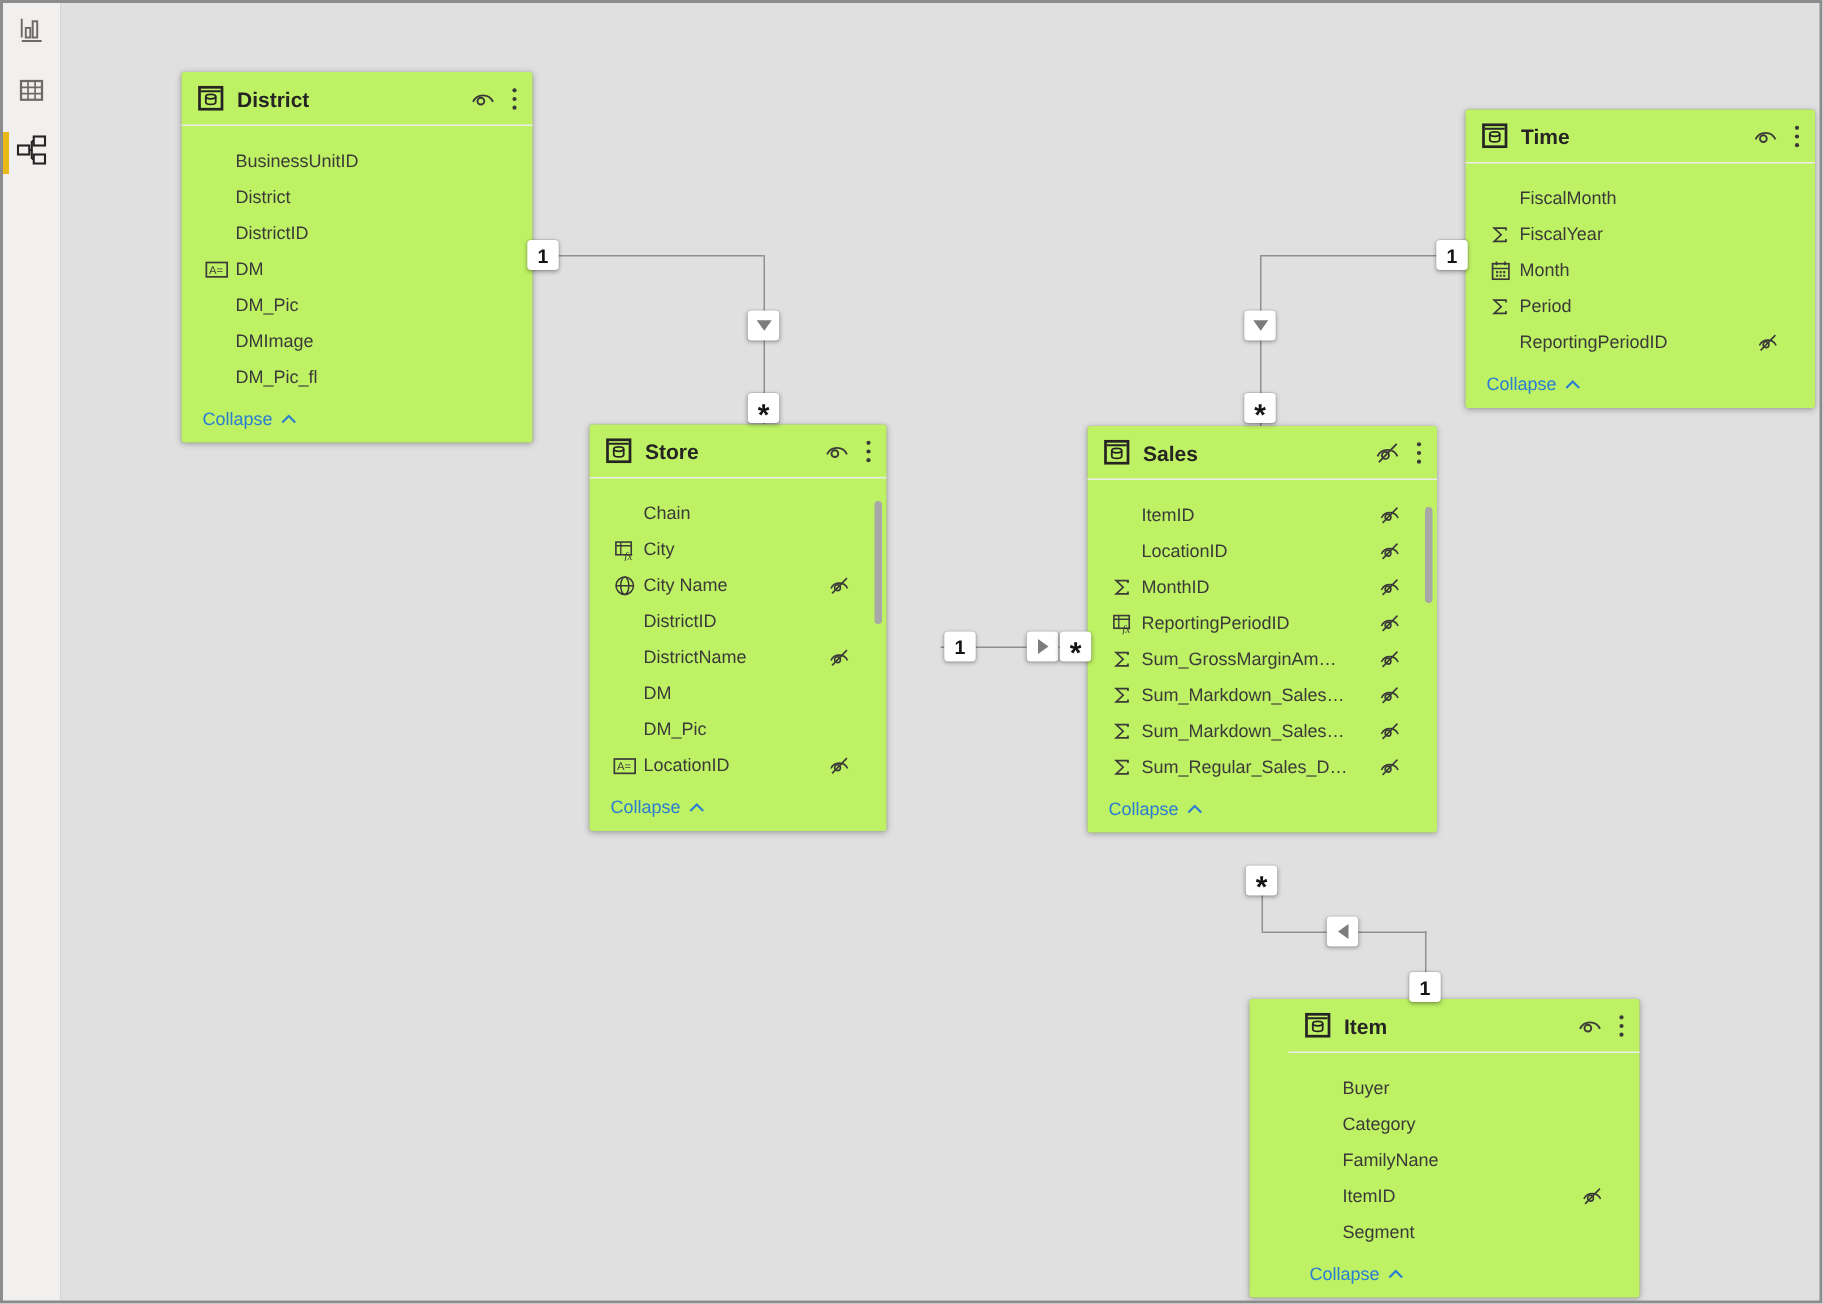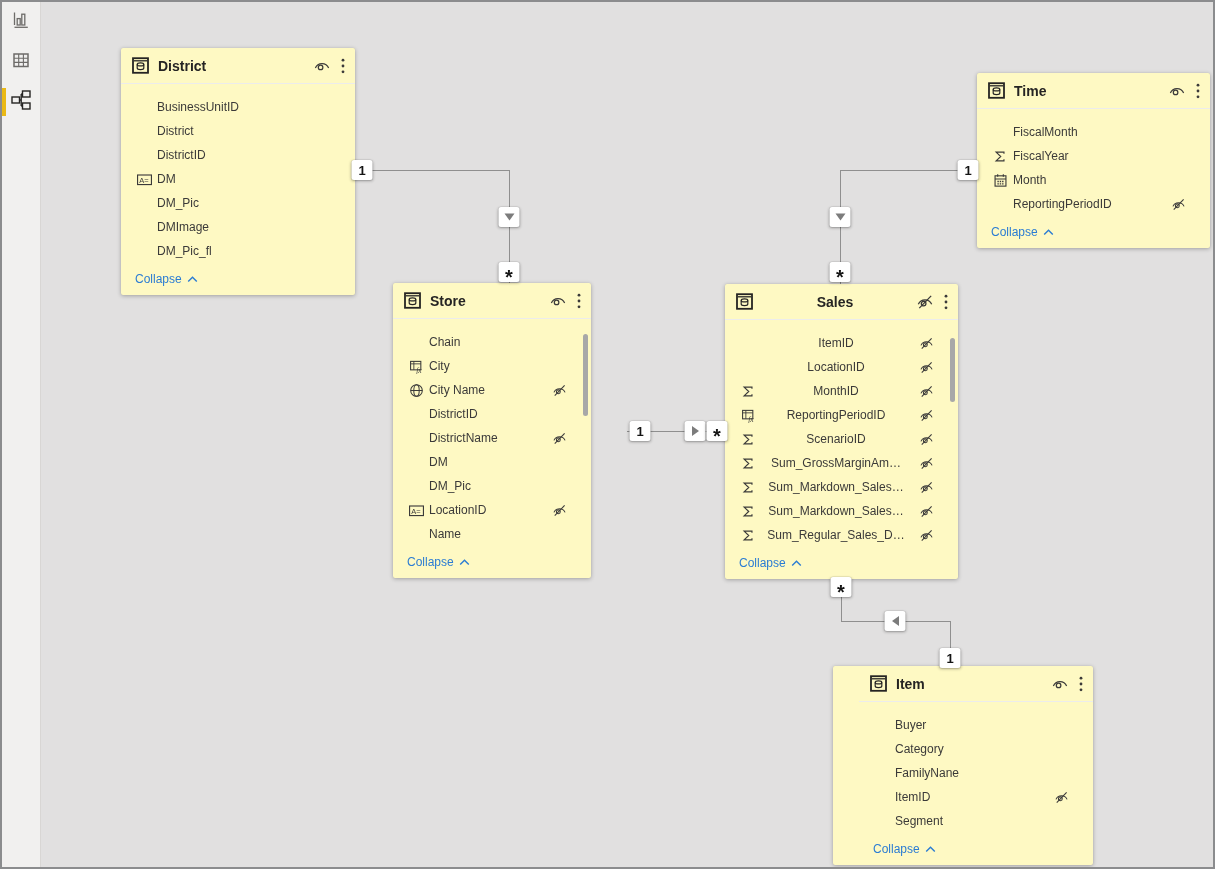"District" .card { background: #fef9c3 -> #bef264 }
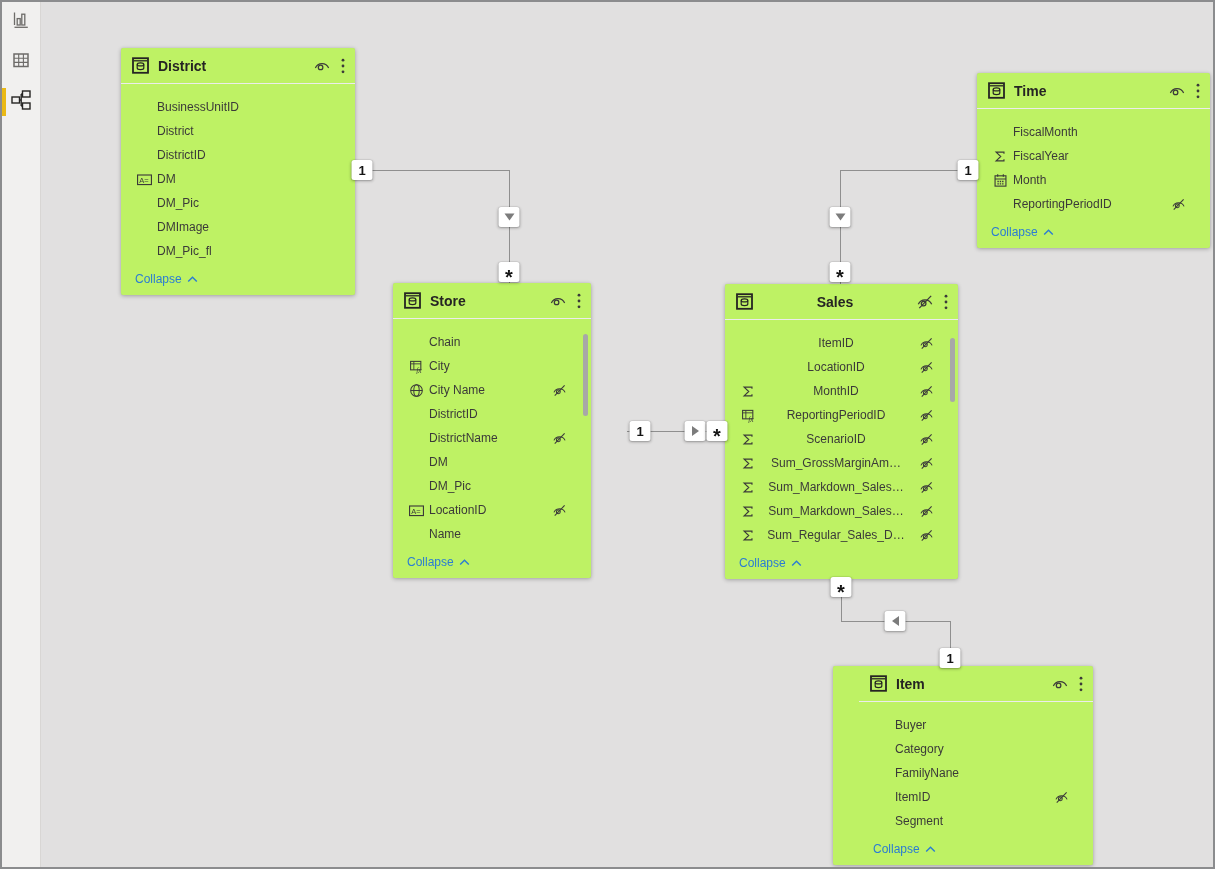"Period" div.frow { html: none -> <div> <span> <svg> <path></path> </svg> </span> <span>Period</span> </div> }
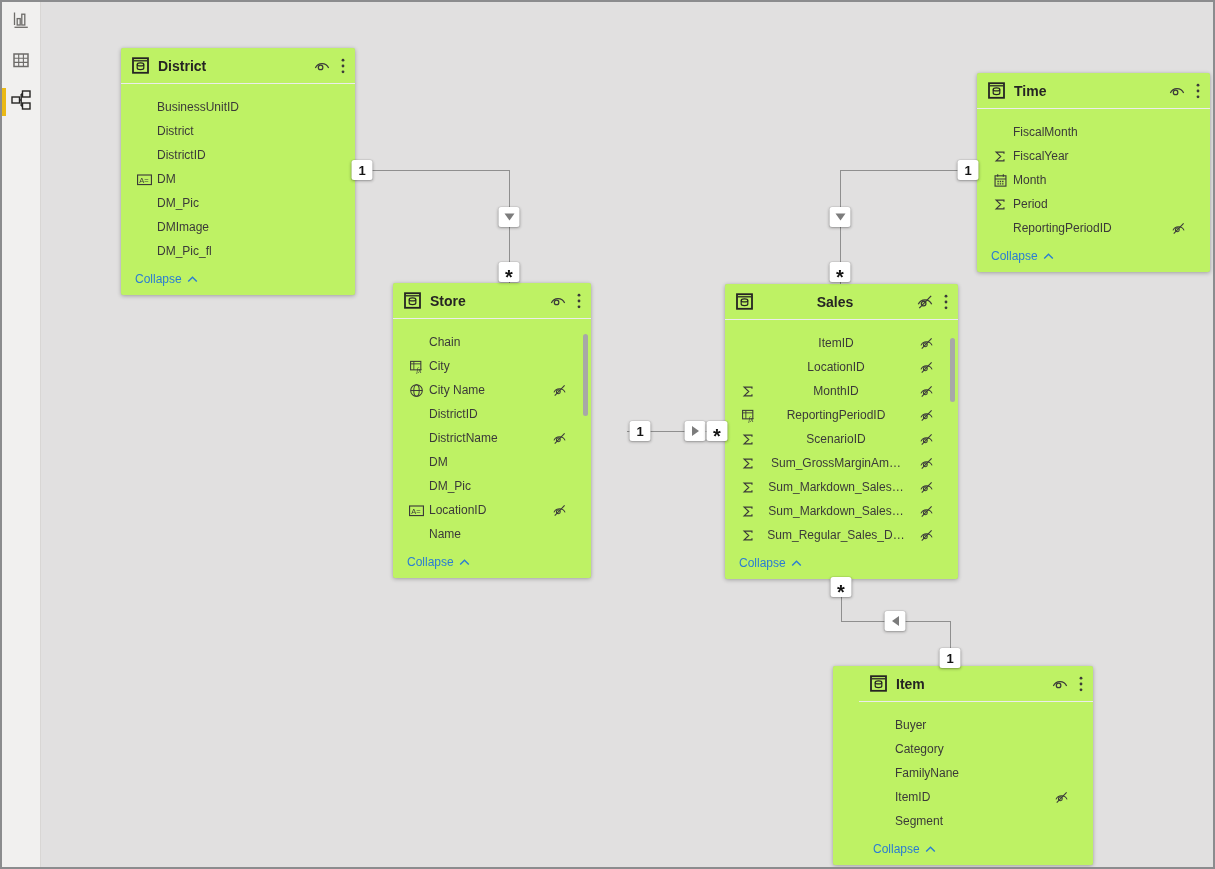"Sales" div.card { text-align: center -> none }
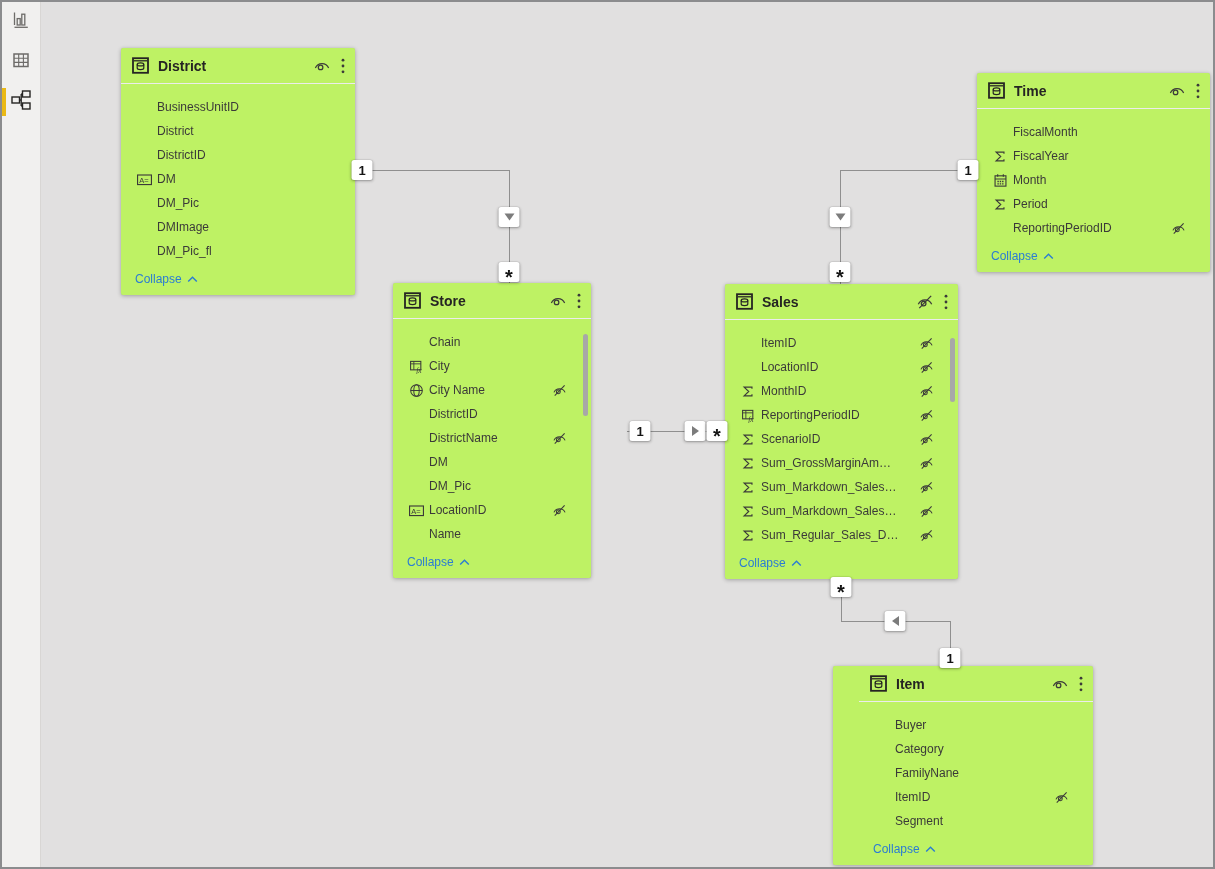"ScenarioID" div.frow { html: <div> <span> <svg> <path></path> </svg> </span> <span>ScenarioID</span> <span> <svg> <g> <path></path> <circle></circle> <path></path> </g> </svg> </span> </div> -> none }
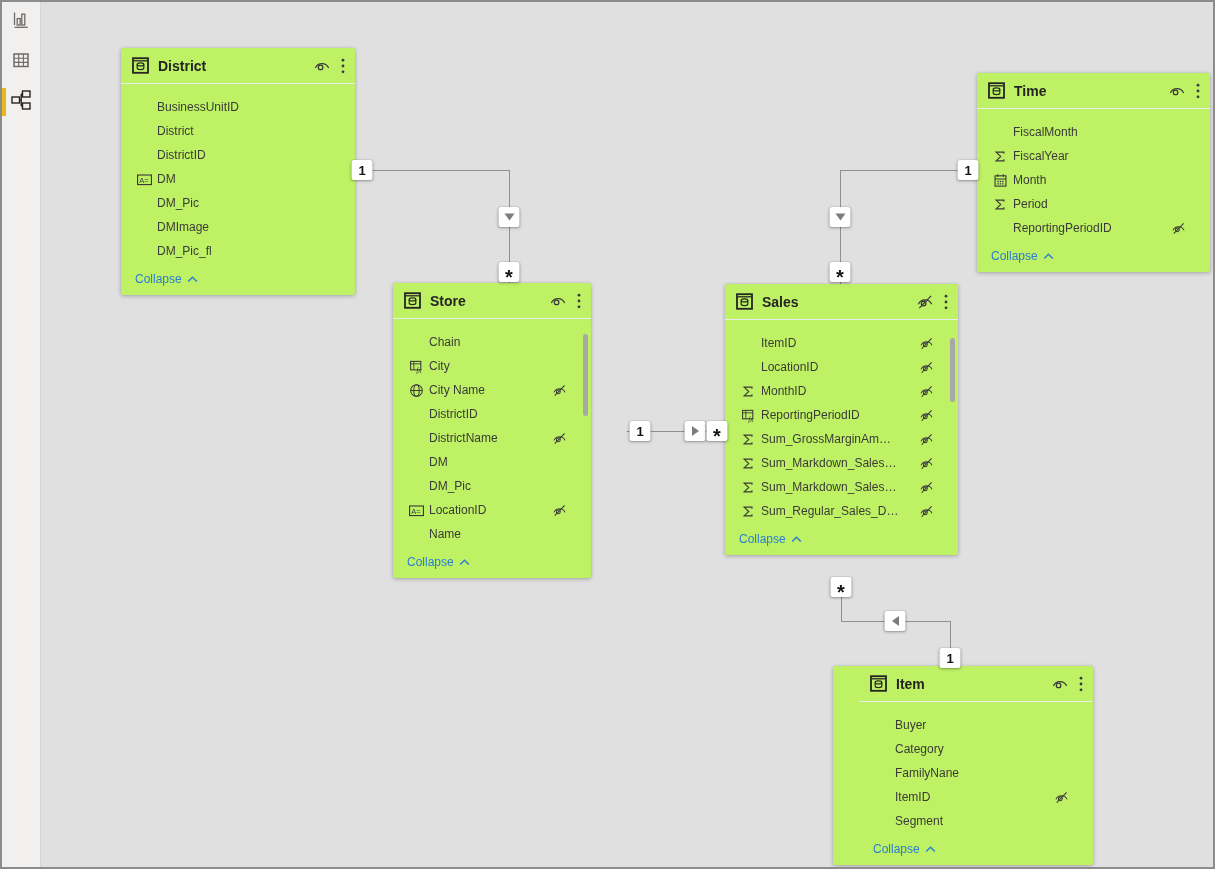"Name" div.frow { html: <div> <span></span> <span>Name</span> </div> -> none }
